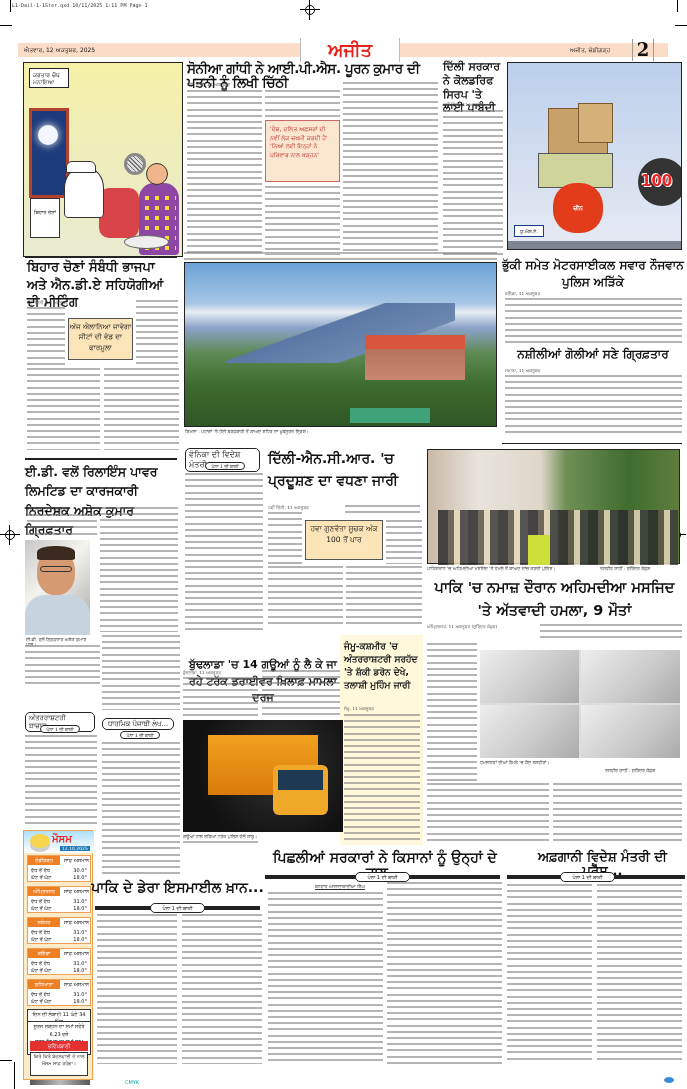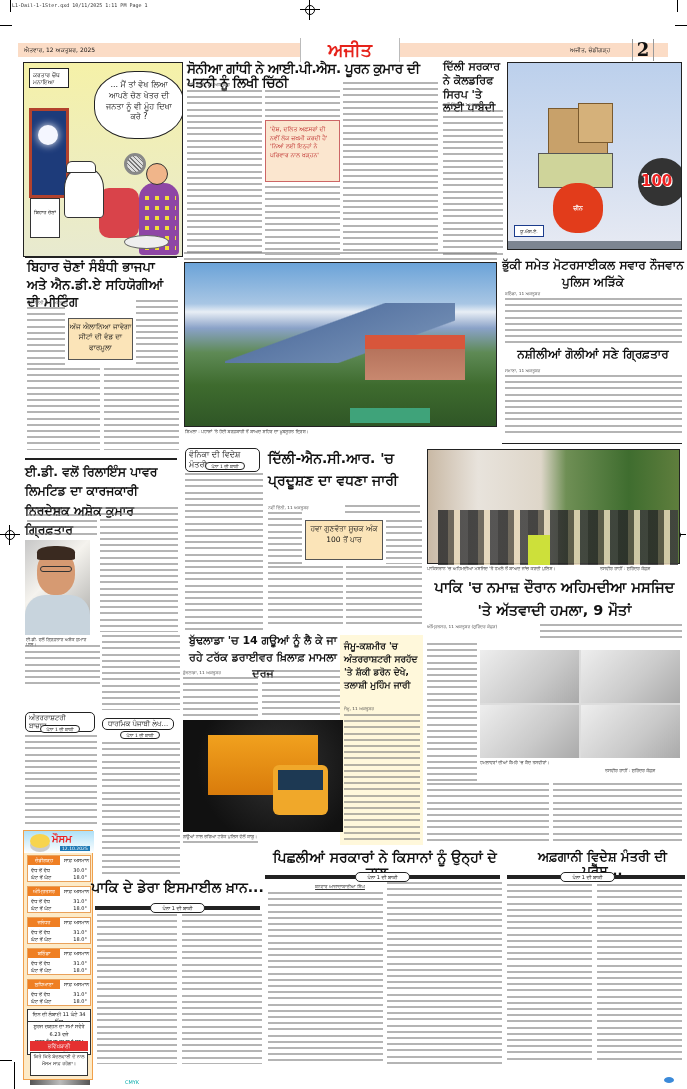"... ਮੈਂ ਤਾਂ ਵੇਖ ਲਿਆ" div.abs { html: <div>... ਮੈਂ ਤਾਂ ਵੇਖ ਲਿਆ ਆਪਣੇ ਚੋਣ ਖੇਤਰ ਦੀ ਜਨਤਾ ਨੂੰ ਵੀ ਮੂੰਹ ਦਿਖਾ ਕਰੋ ?</div> -> none }
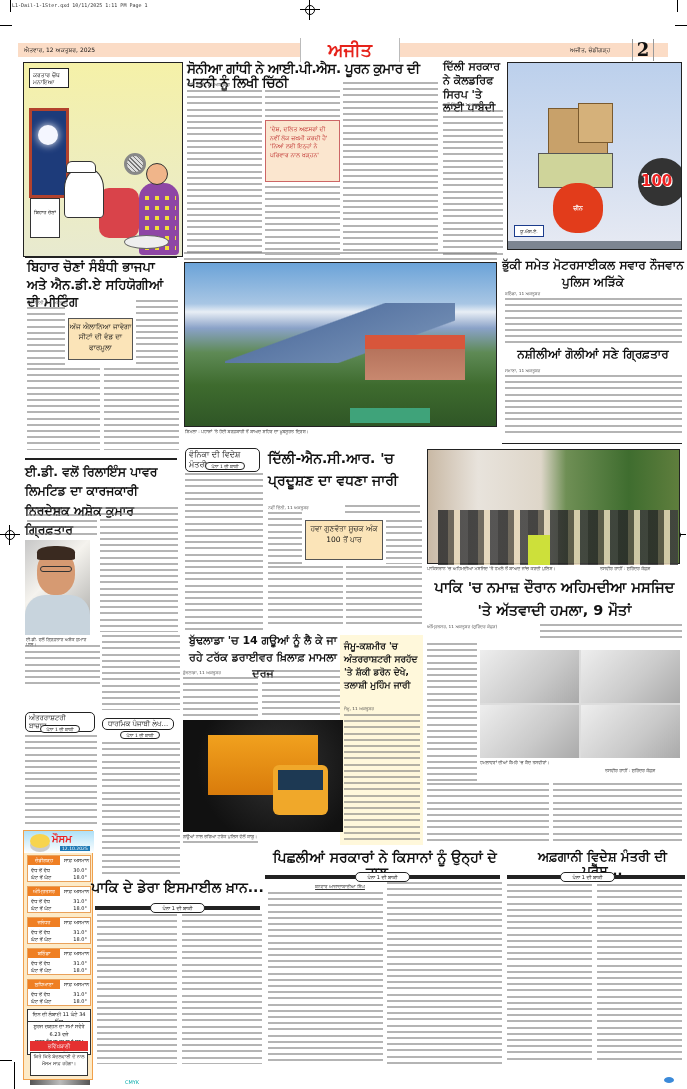"ਬੁੱਢਲਾਡਾ 'ਚ 14 ਗਊਆਂ ਨੂੰ" div.abs { margin-top: none -> 24px }
